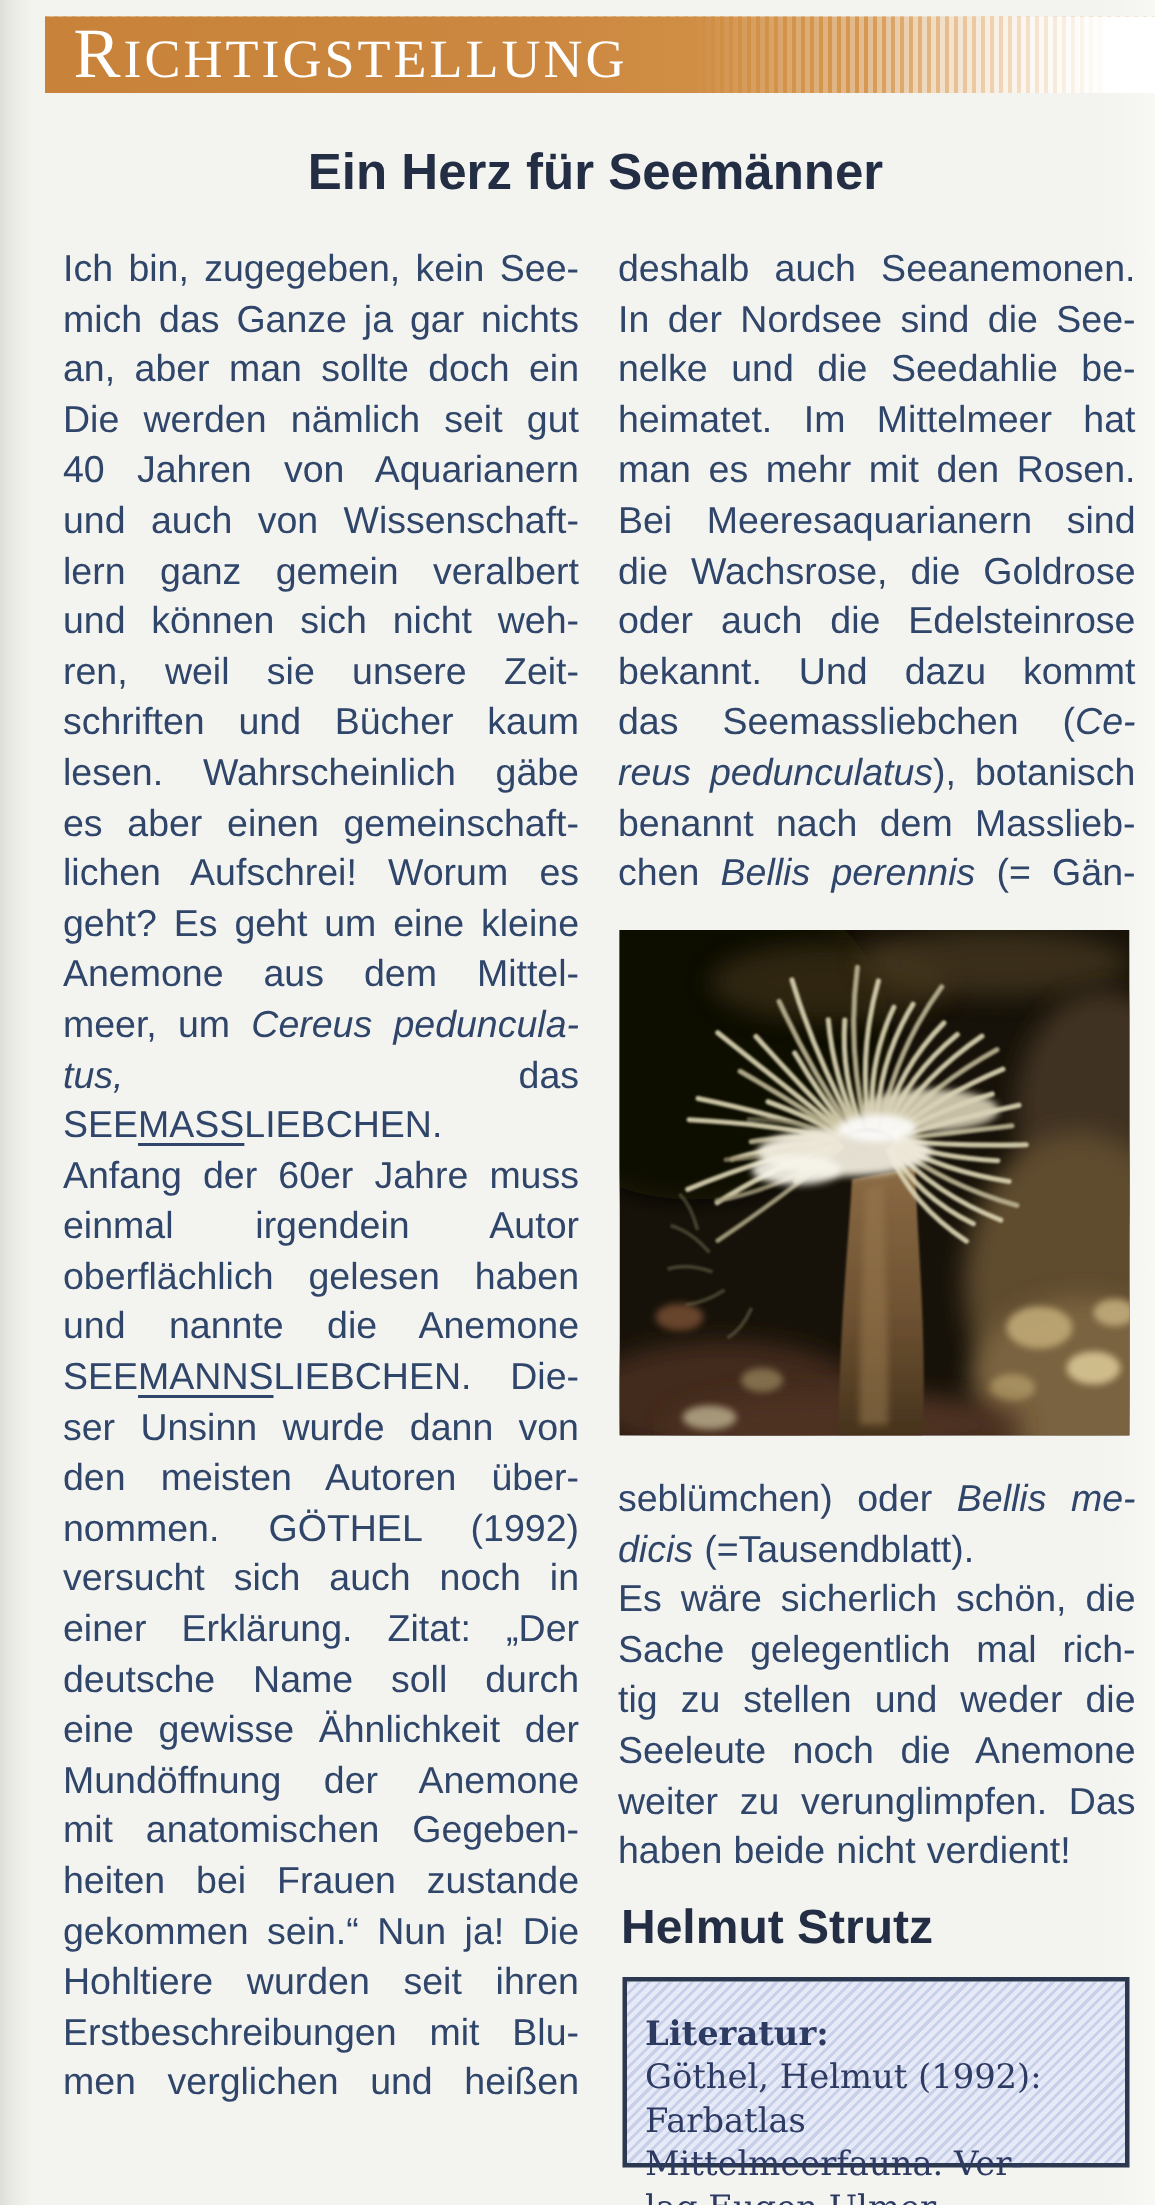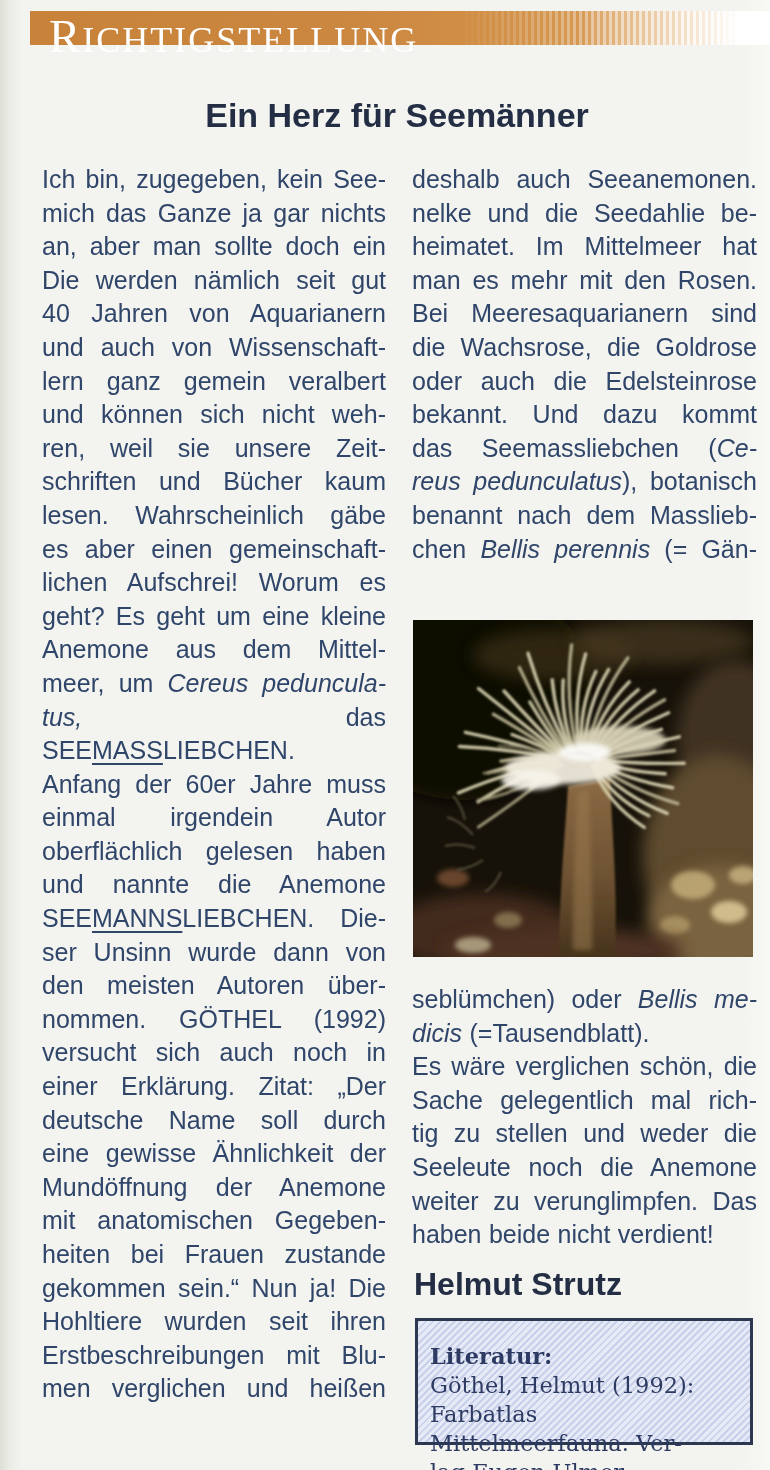"RICHTIGSTELLUNG" .banner { height: 34px -> 51px }
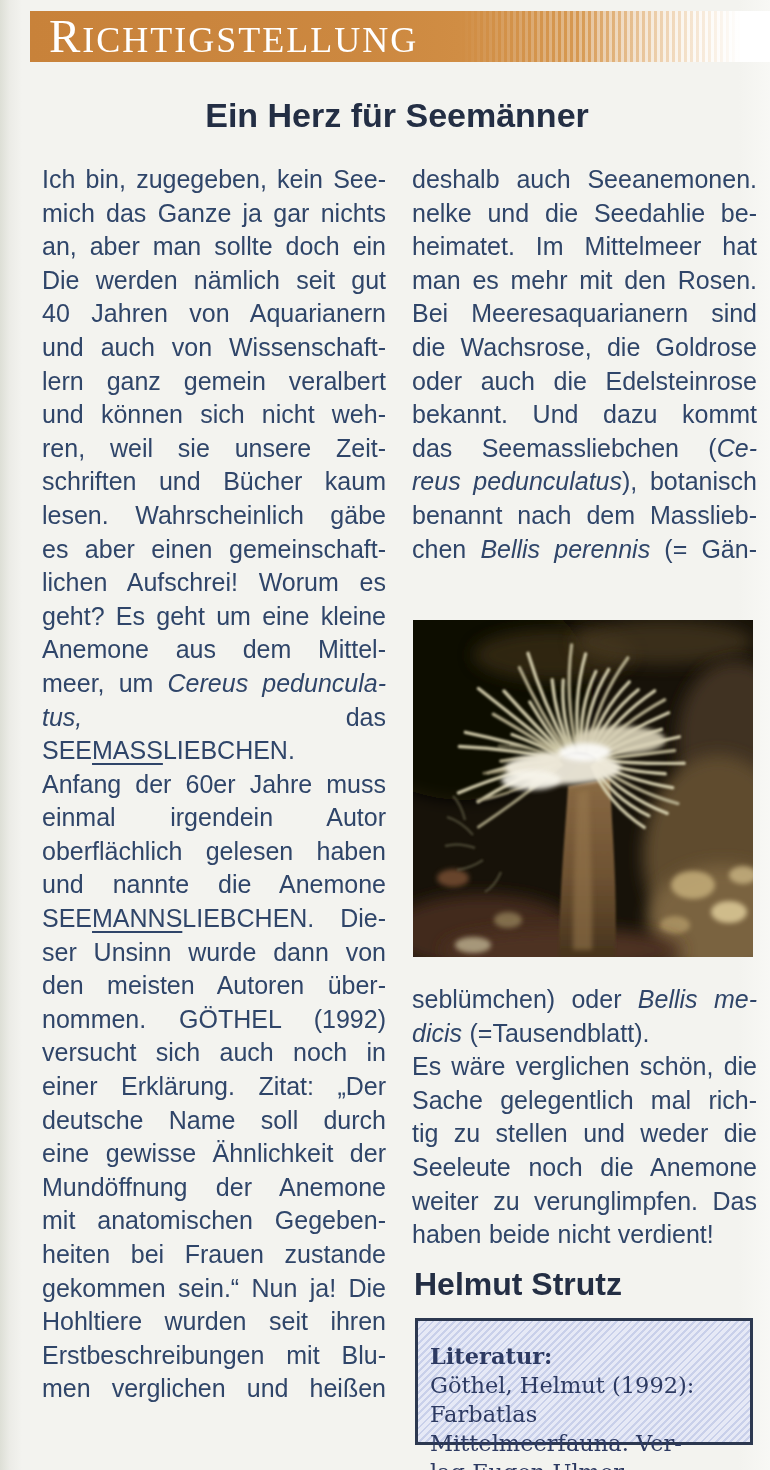"In der Nordsee sind die" div.tline { html: none -> <div><span>In der Nordsee sind die See-</span></div> }
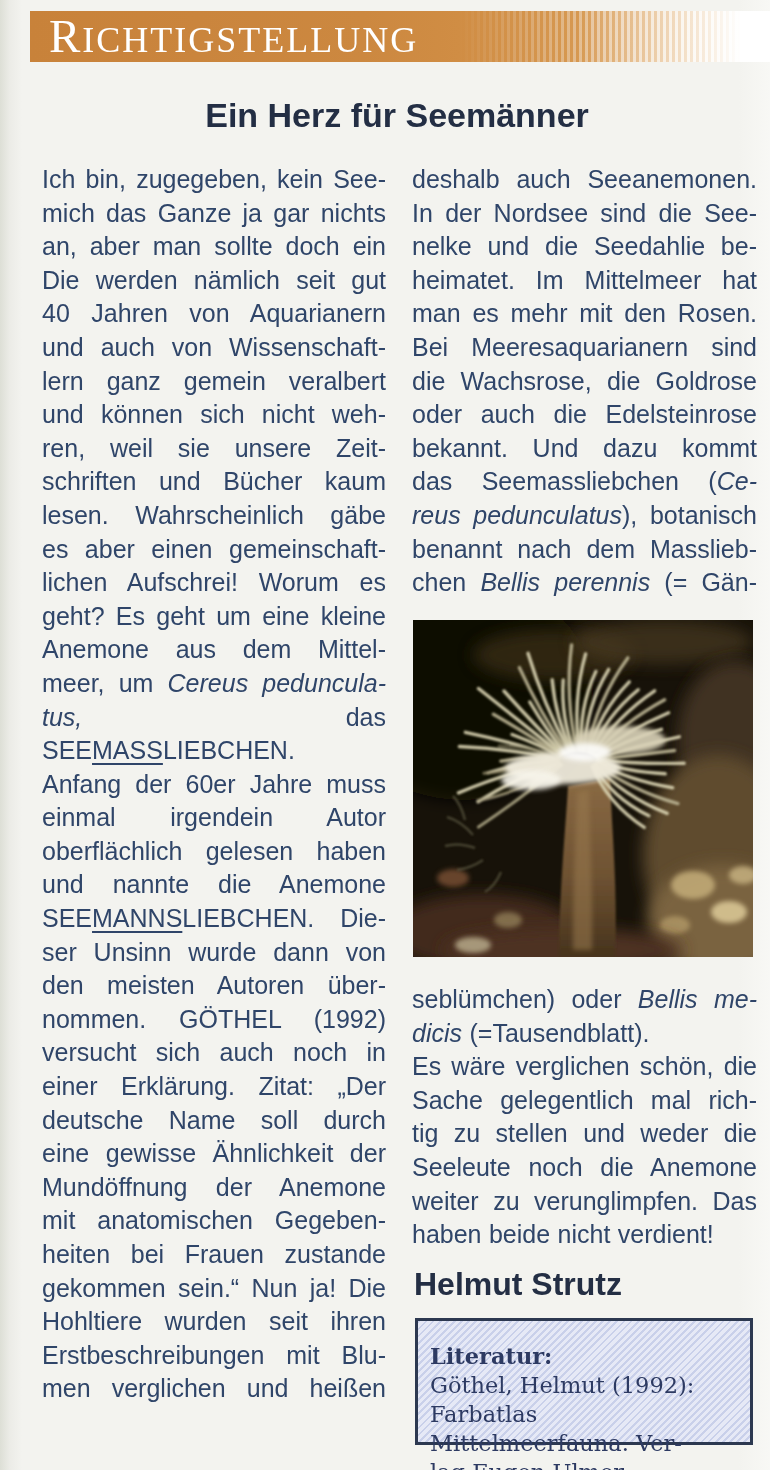"Es wäre verglichen schön, die" span { text: verglichen -> sicherlich }
